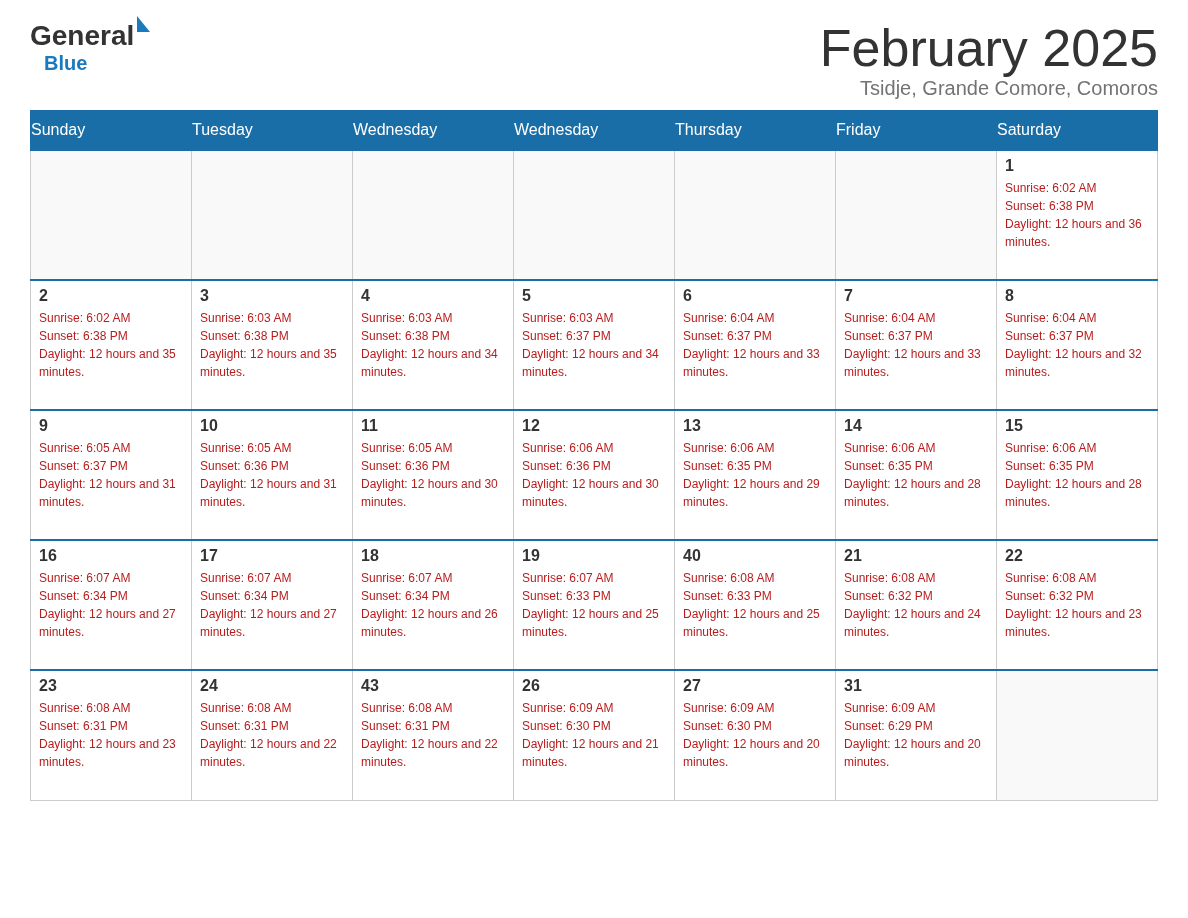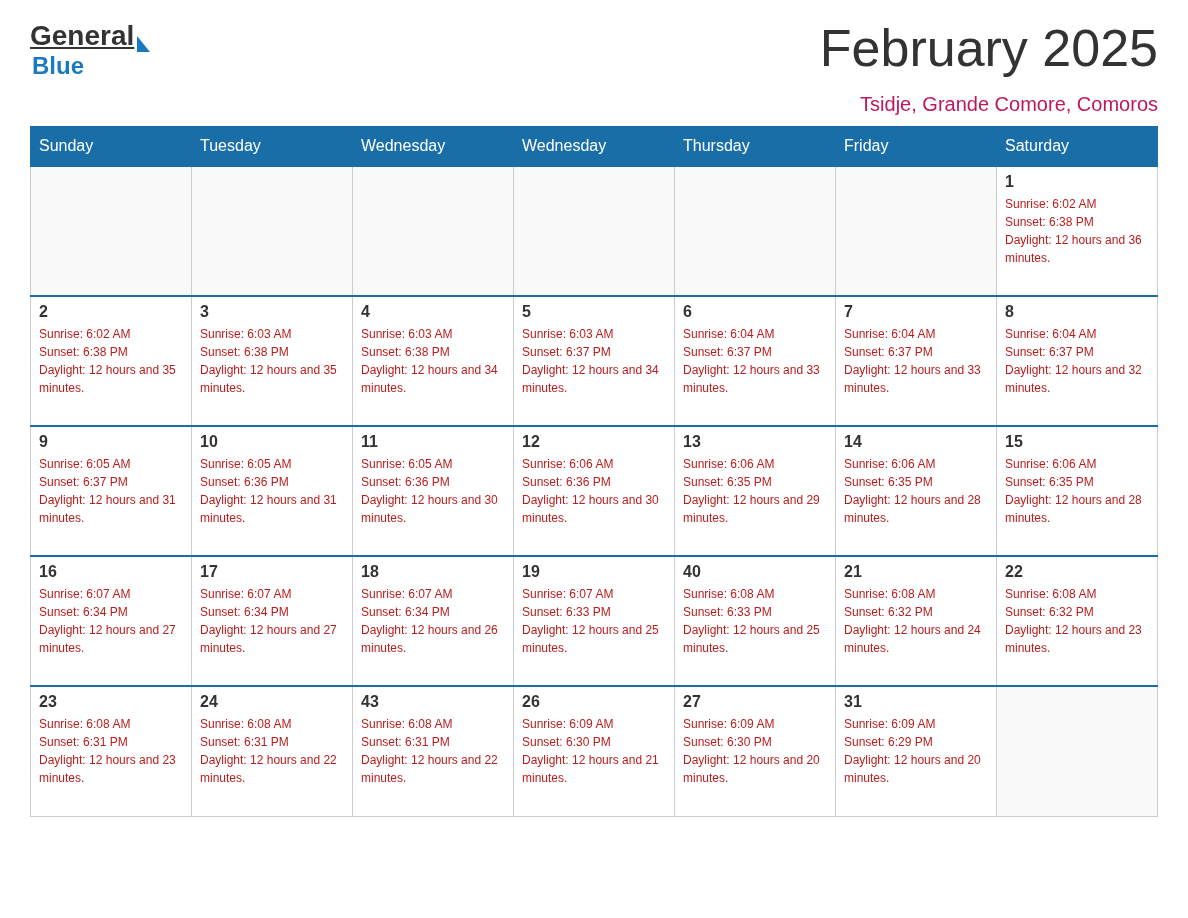"General" .logo-row { align-items: flex-end -> flex-start; text-decoration: underline -> none }
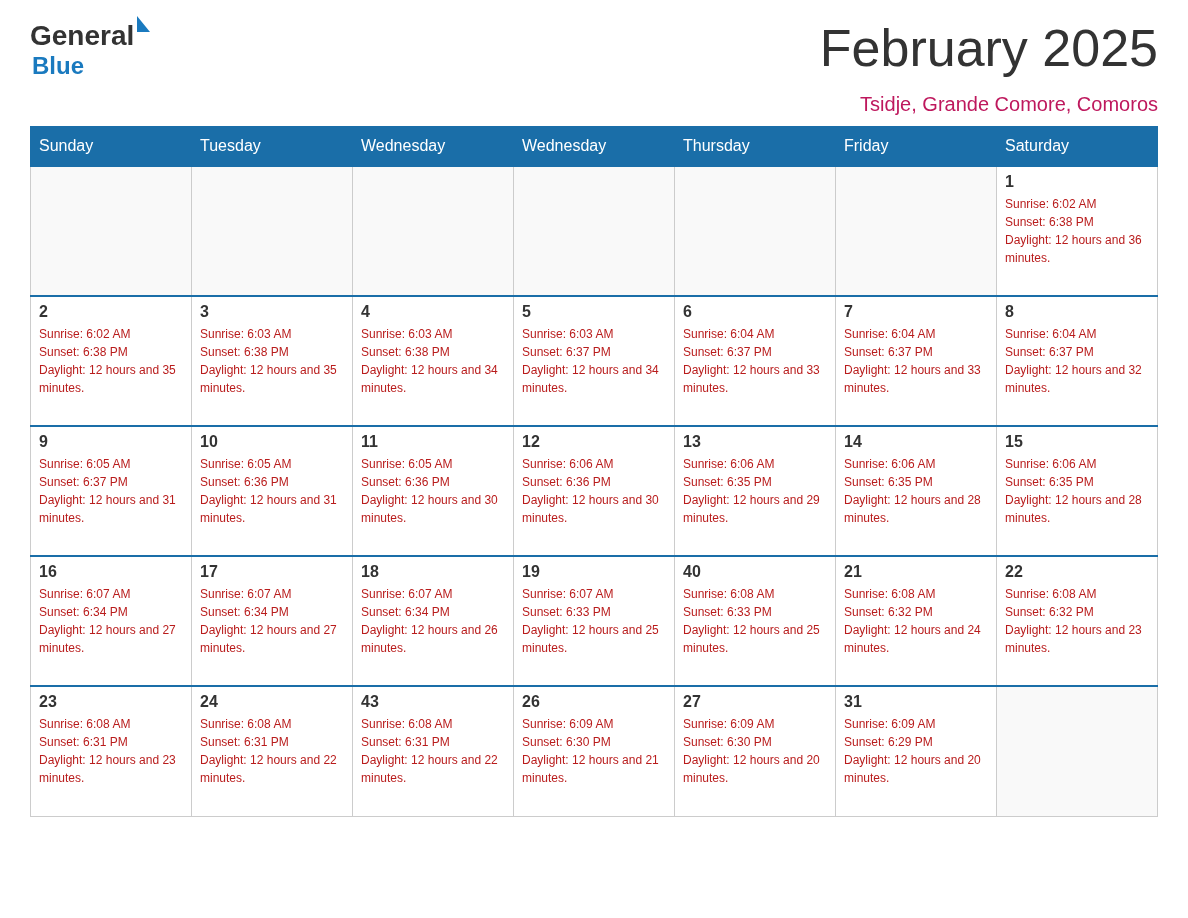"Blue" .logo-text-blue { font-size: 24px -> 20px; margin-left: 2px -> 14px }
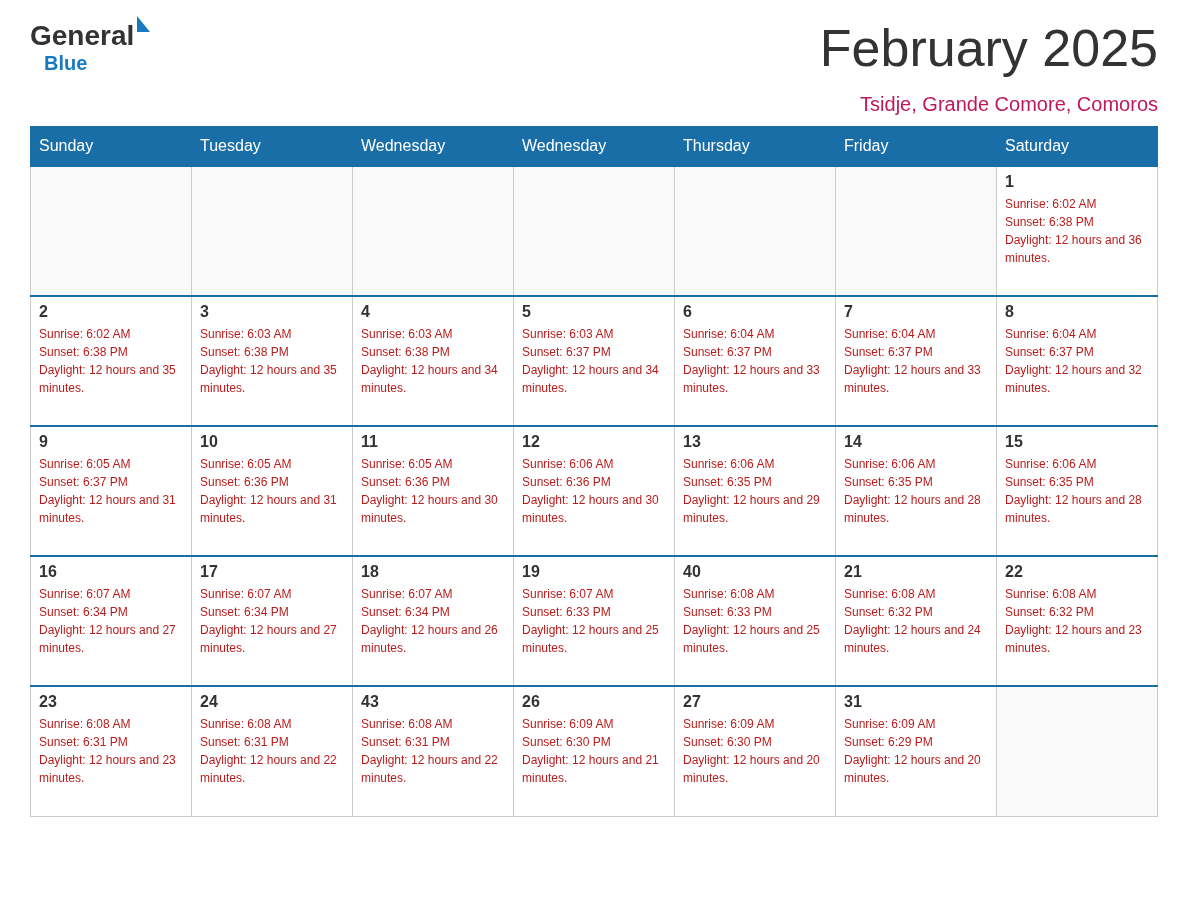"Tsidje, Grande Comore, Comoros" .subtitle { color: #be185d -> #737373; margin-top: 16px -> 0 }
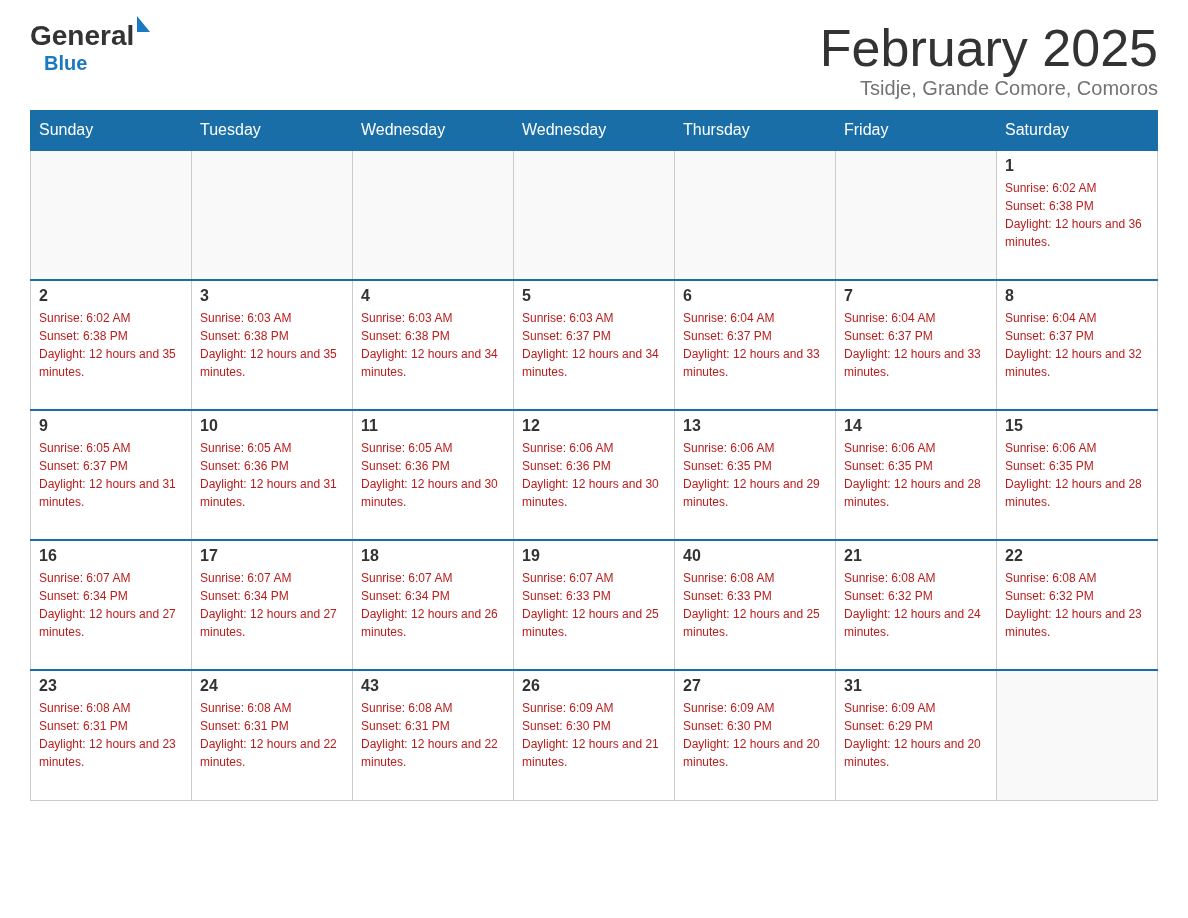"Sunday" .calendar th { padding: 10px 8px -> 10px 0 }
